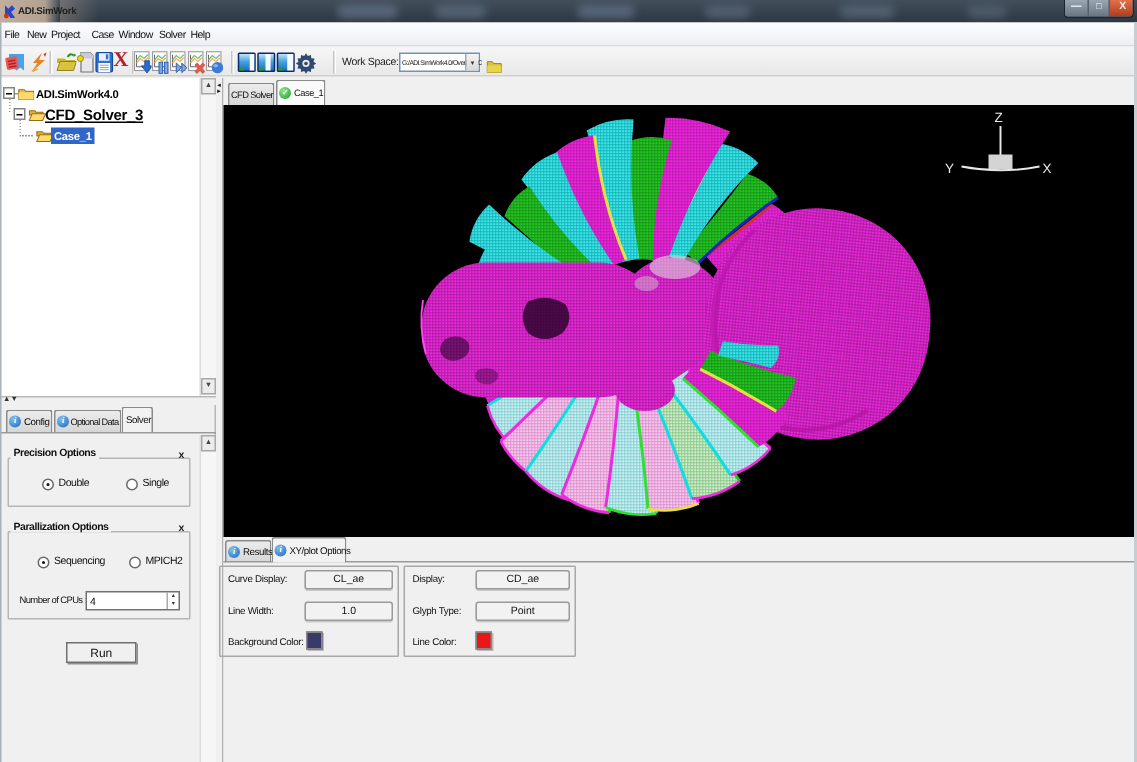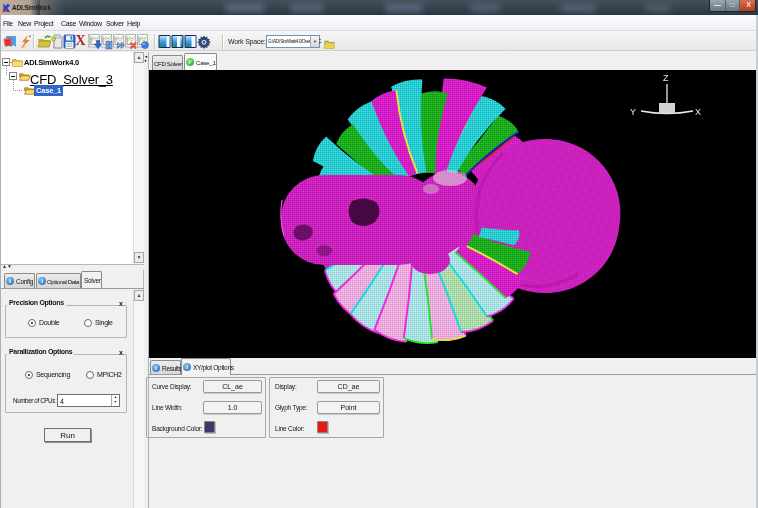"CFD_Solver_3" span.abs { font-size: 13px -> 10px; font-weight: normal -> bold }
